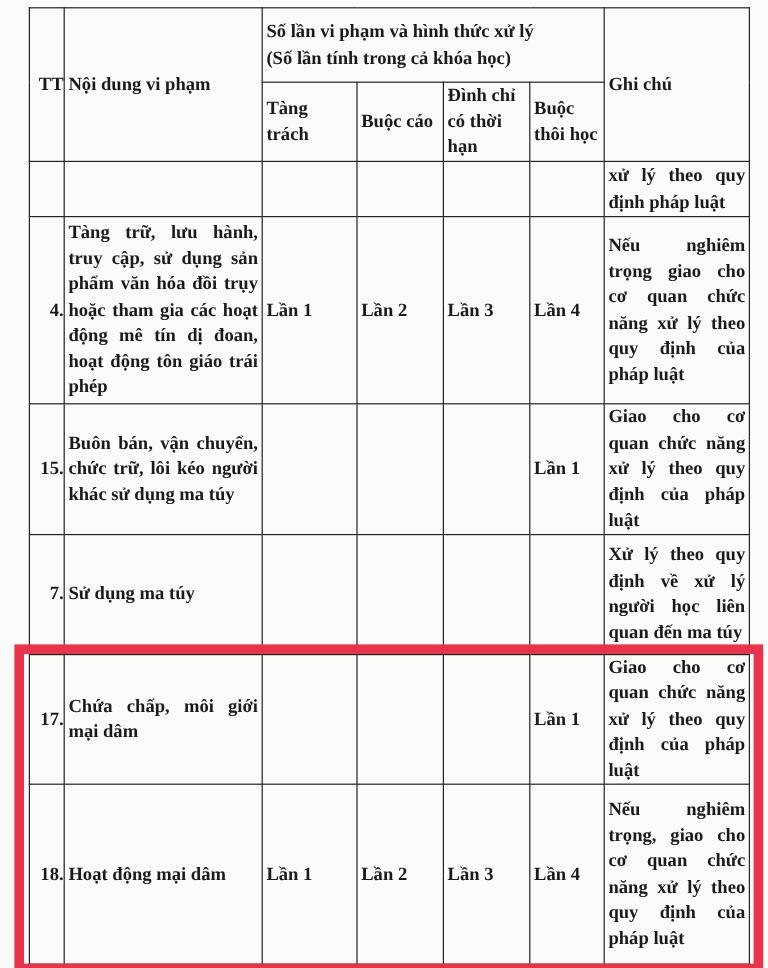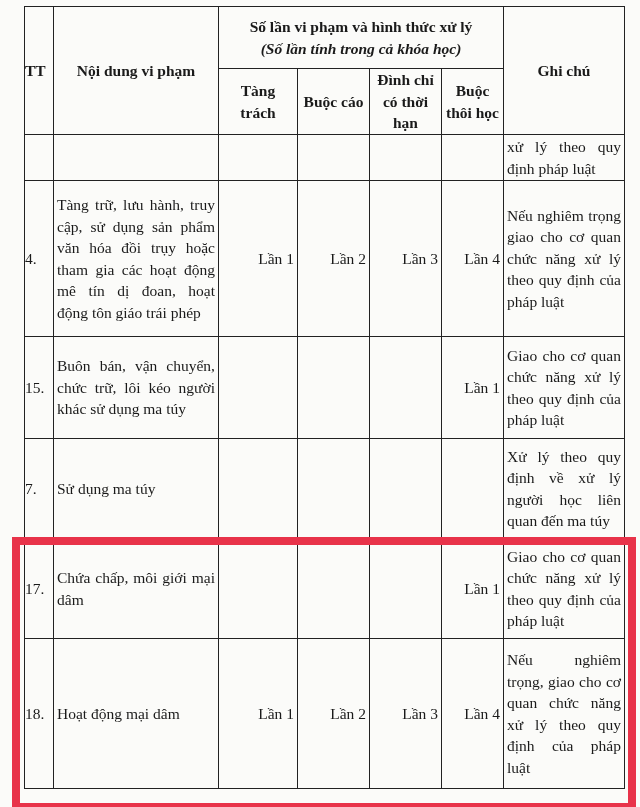"Số lần vi phạm và" th { text-align: center -> left }
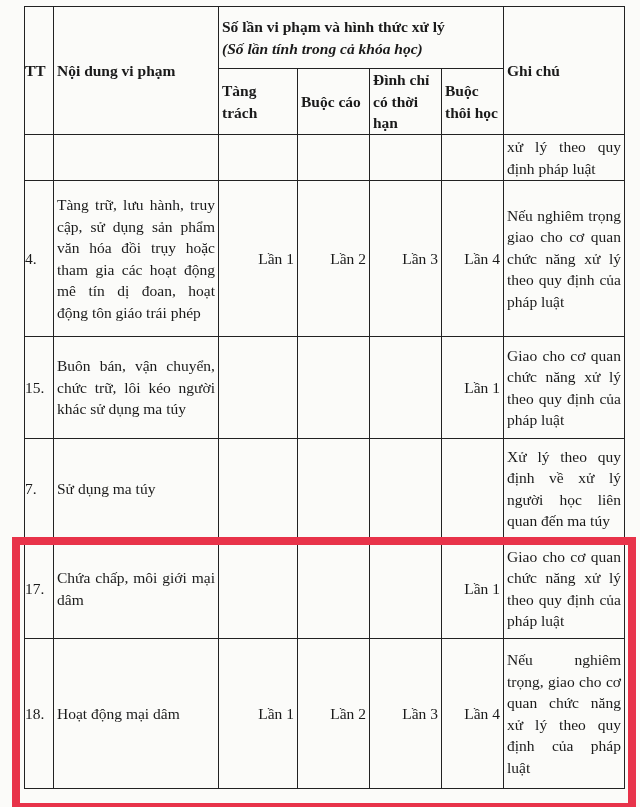"(Số lần tính trong cả" .sub { font-style: italic -> none }
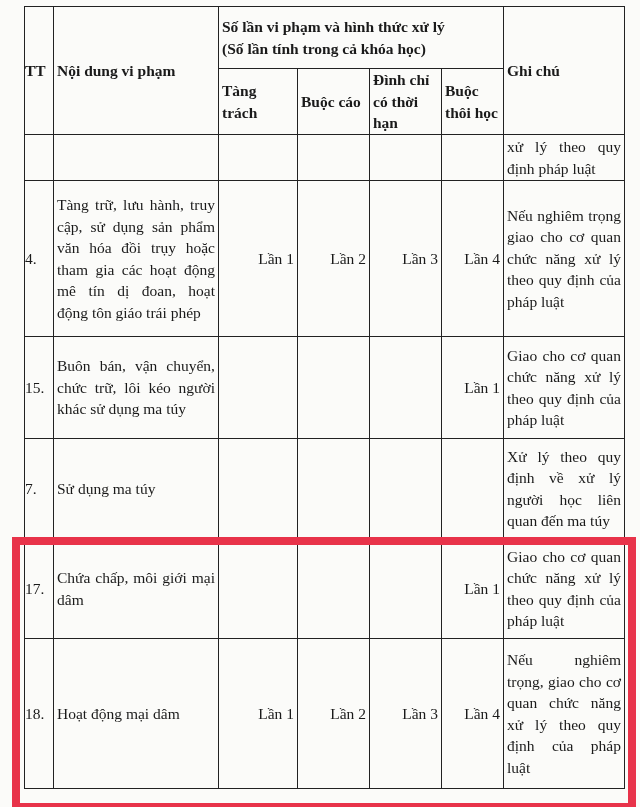"TT" .tt { text-align: left -> right }
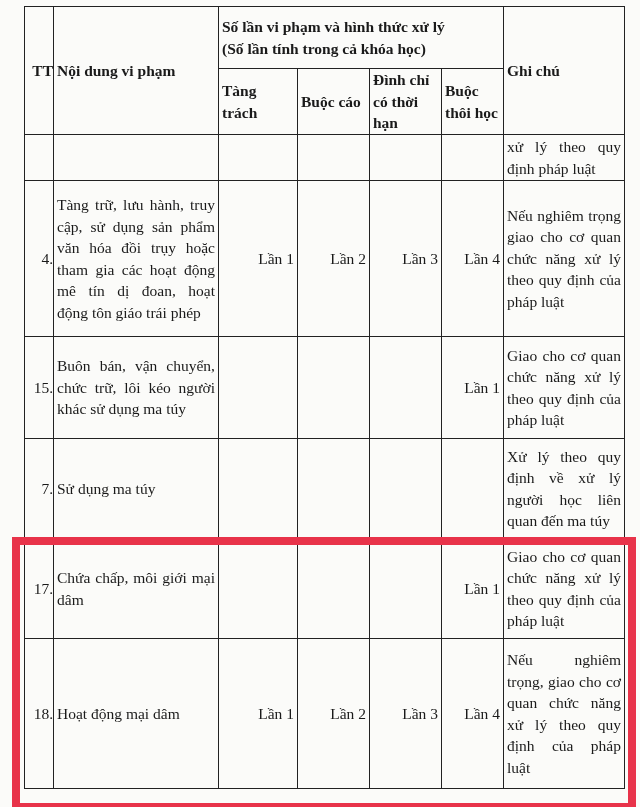"xử lý theo quy định" td,th { font-weight: none -> bold }
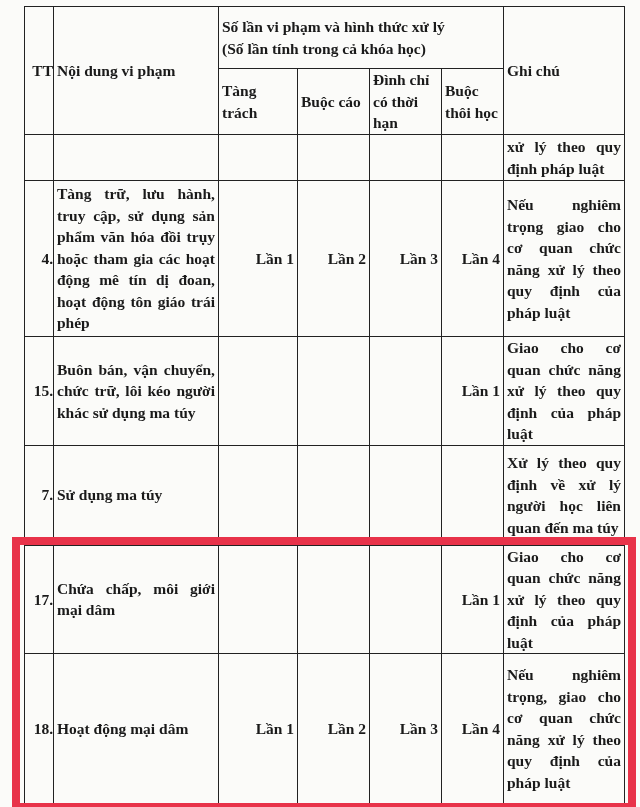"Lần 1" .c { text-align: right -> left }
